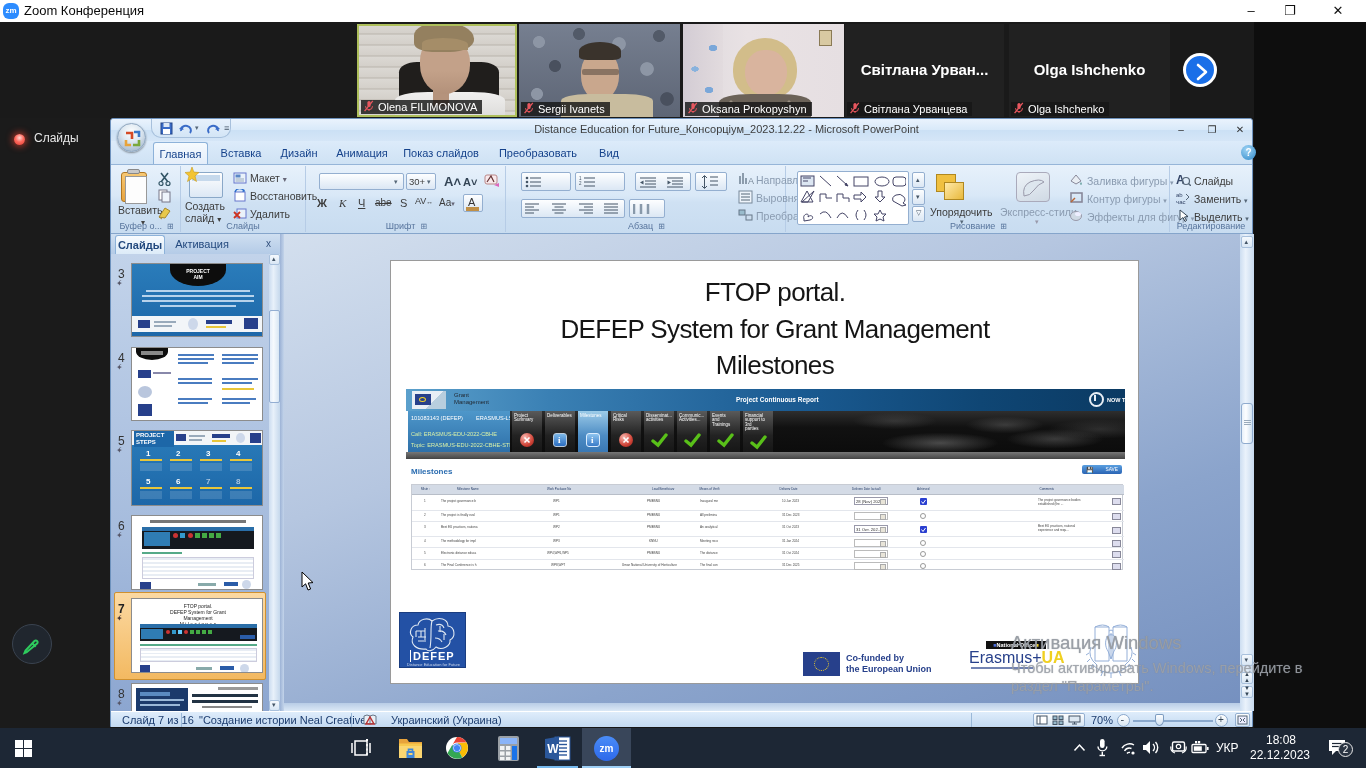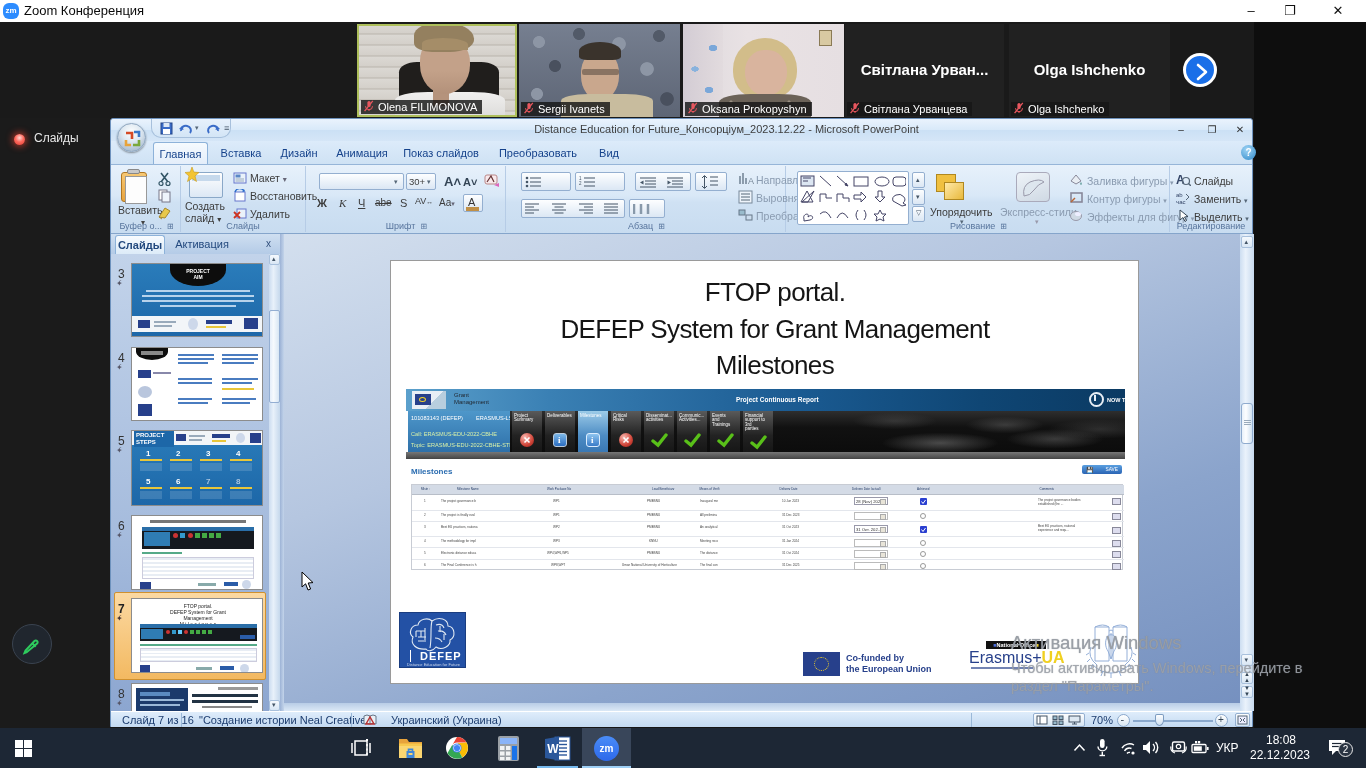"DEFEP" div.abs { padding-left: 9px -> 2px }
